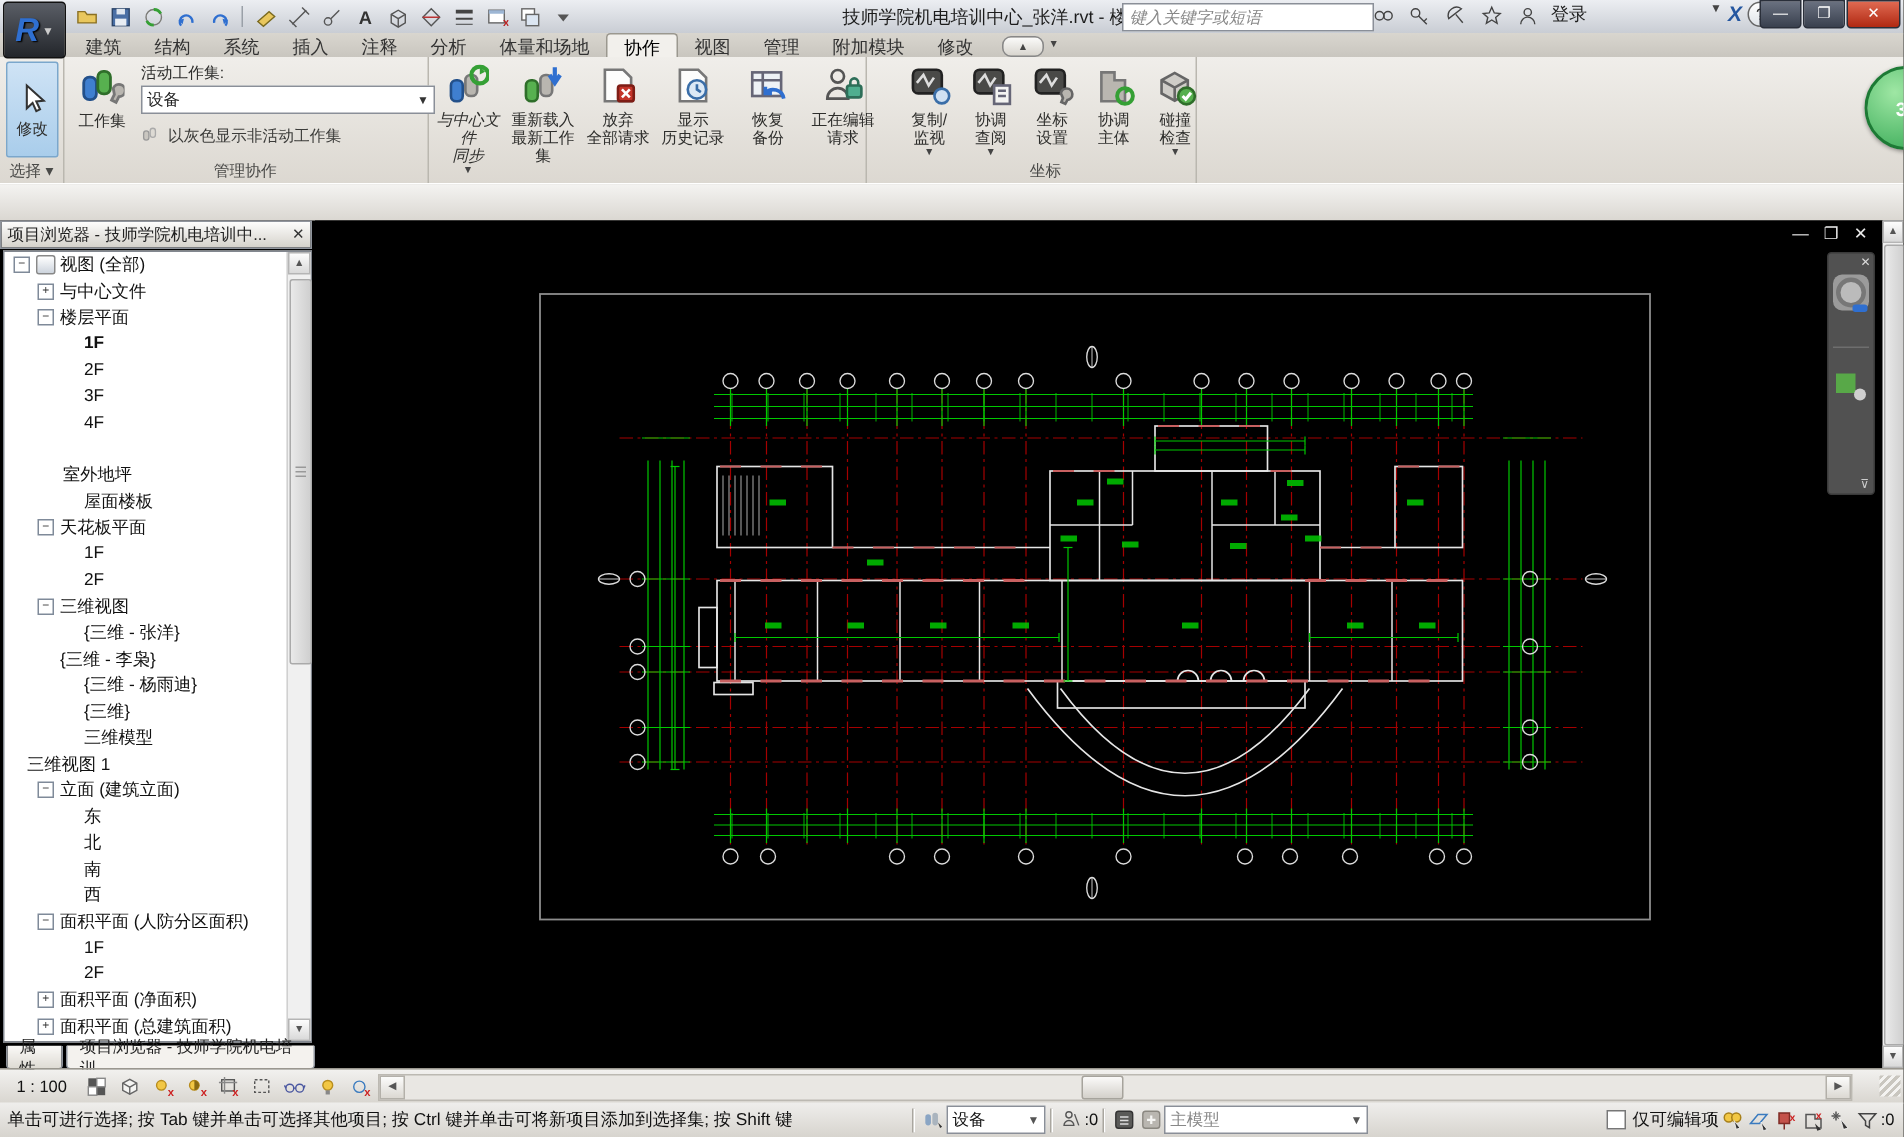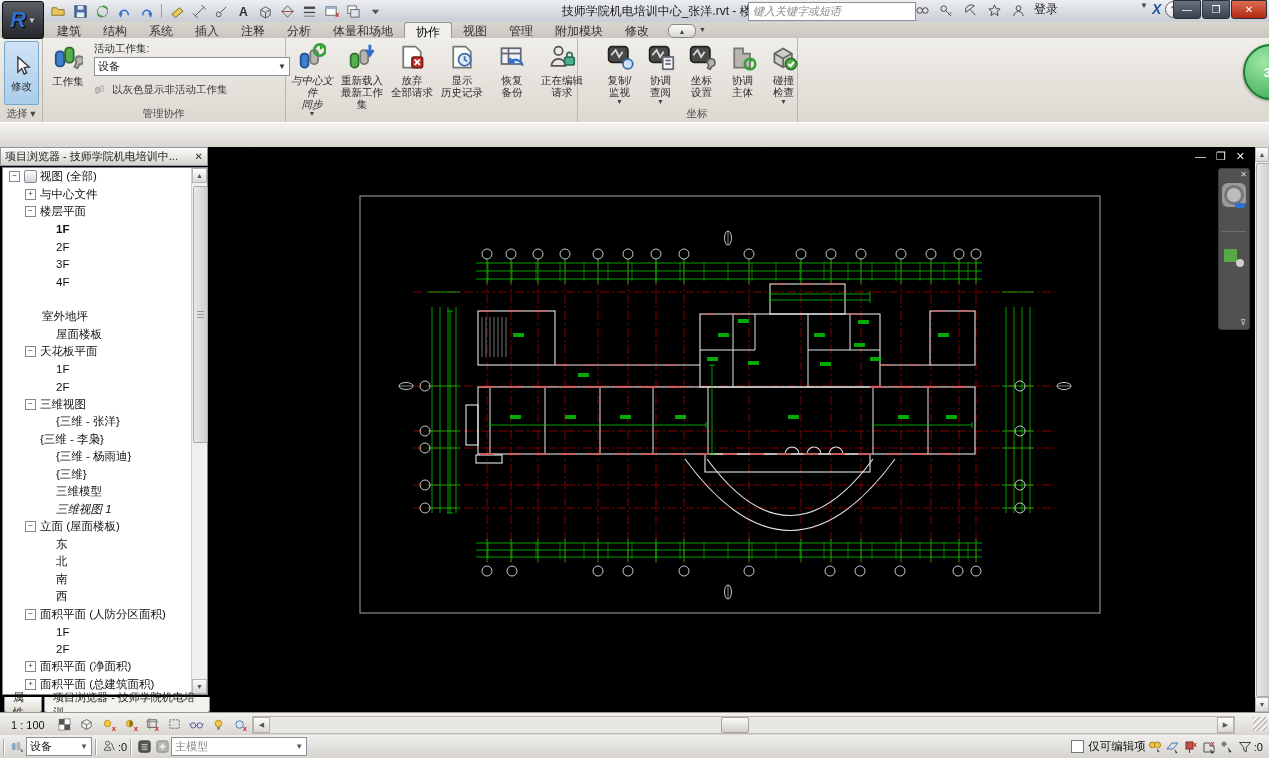"三维视图 1" div.trow { font-style: italic -> none; padding-left: 38px -> none }
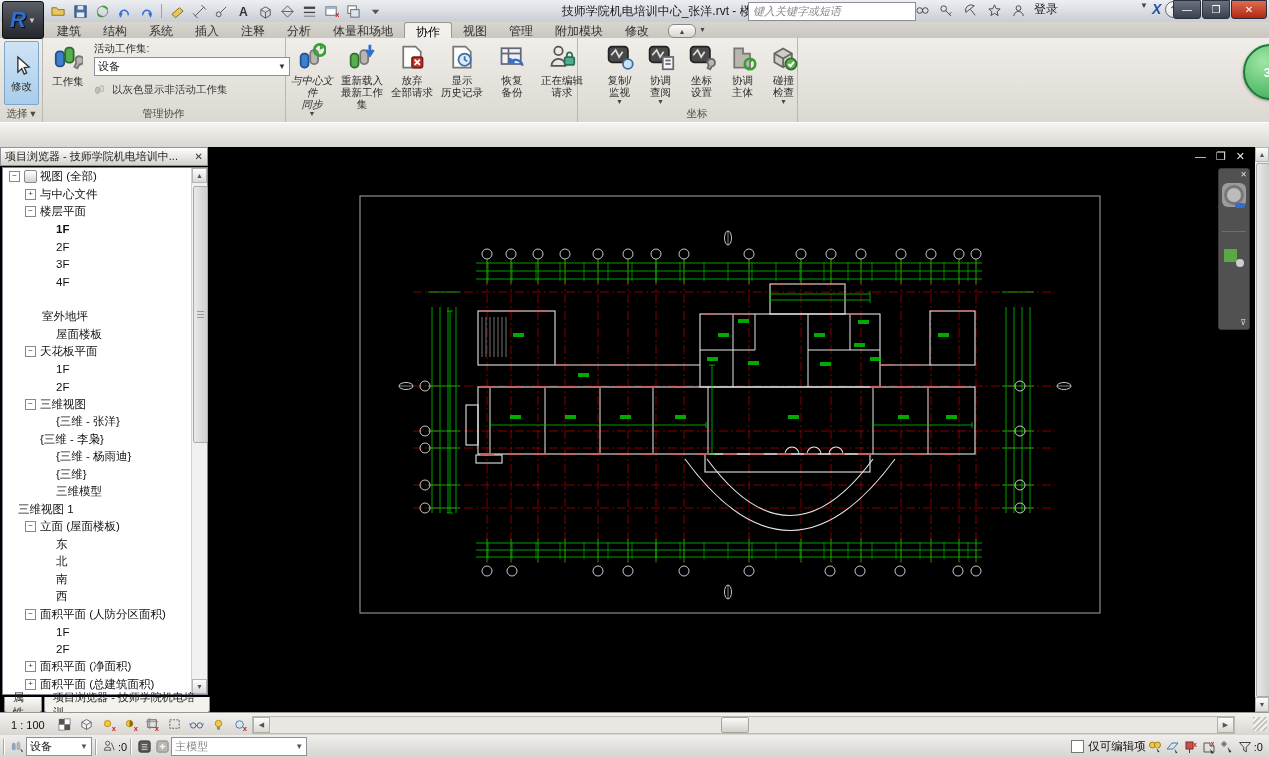"立面 (屋面楼板)" span { text: 屋面楼板 -> 建筑立面 }
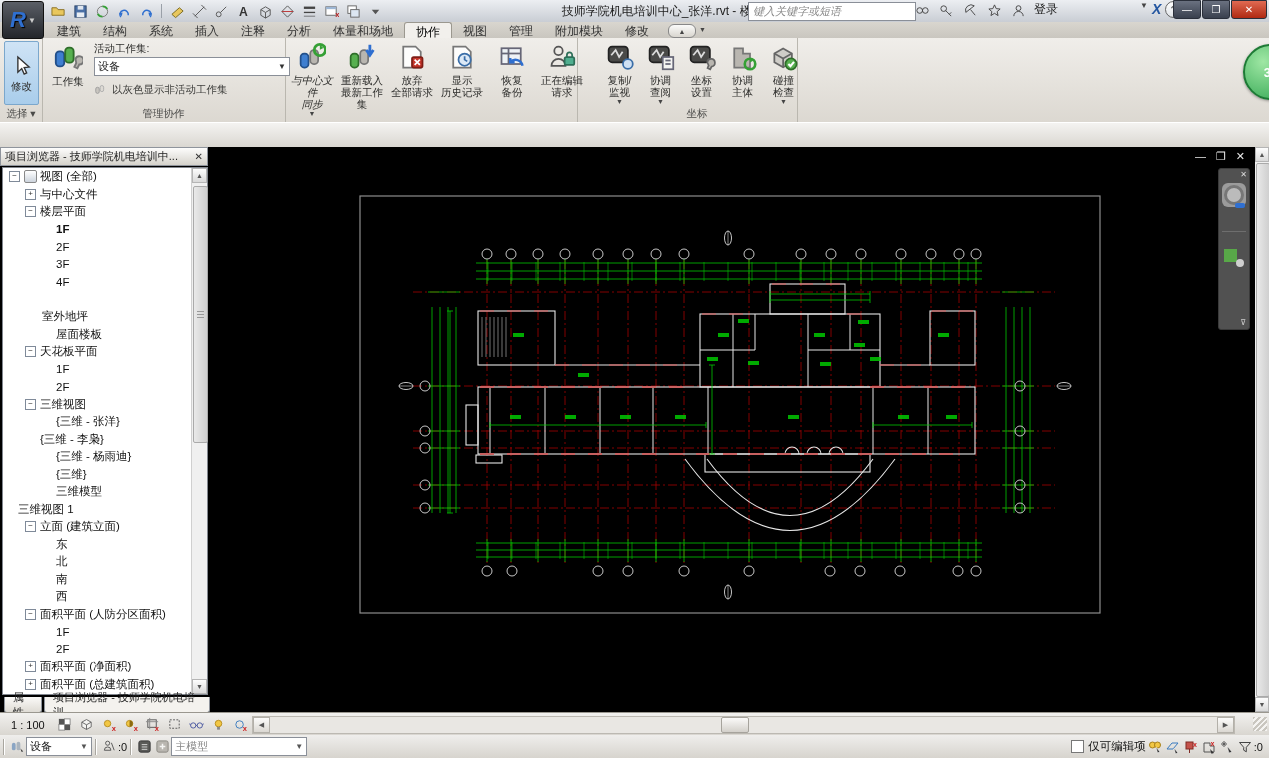"单击可进行选择; 按 Tab 键并单击可选择其他项目; 按" div.sbhint { html: none -> <div>单击可进行选择; 按 Tab 键并单击可选择其他项目; 按 Ctrl 键并单击可将新项目添加到选择集; 按 Shift 键</div> }
